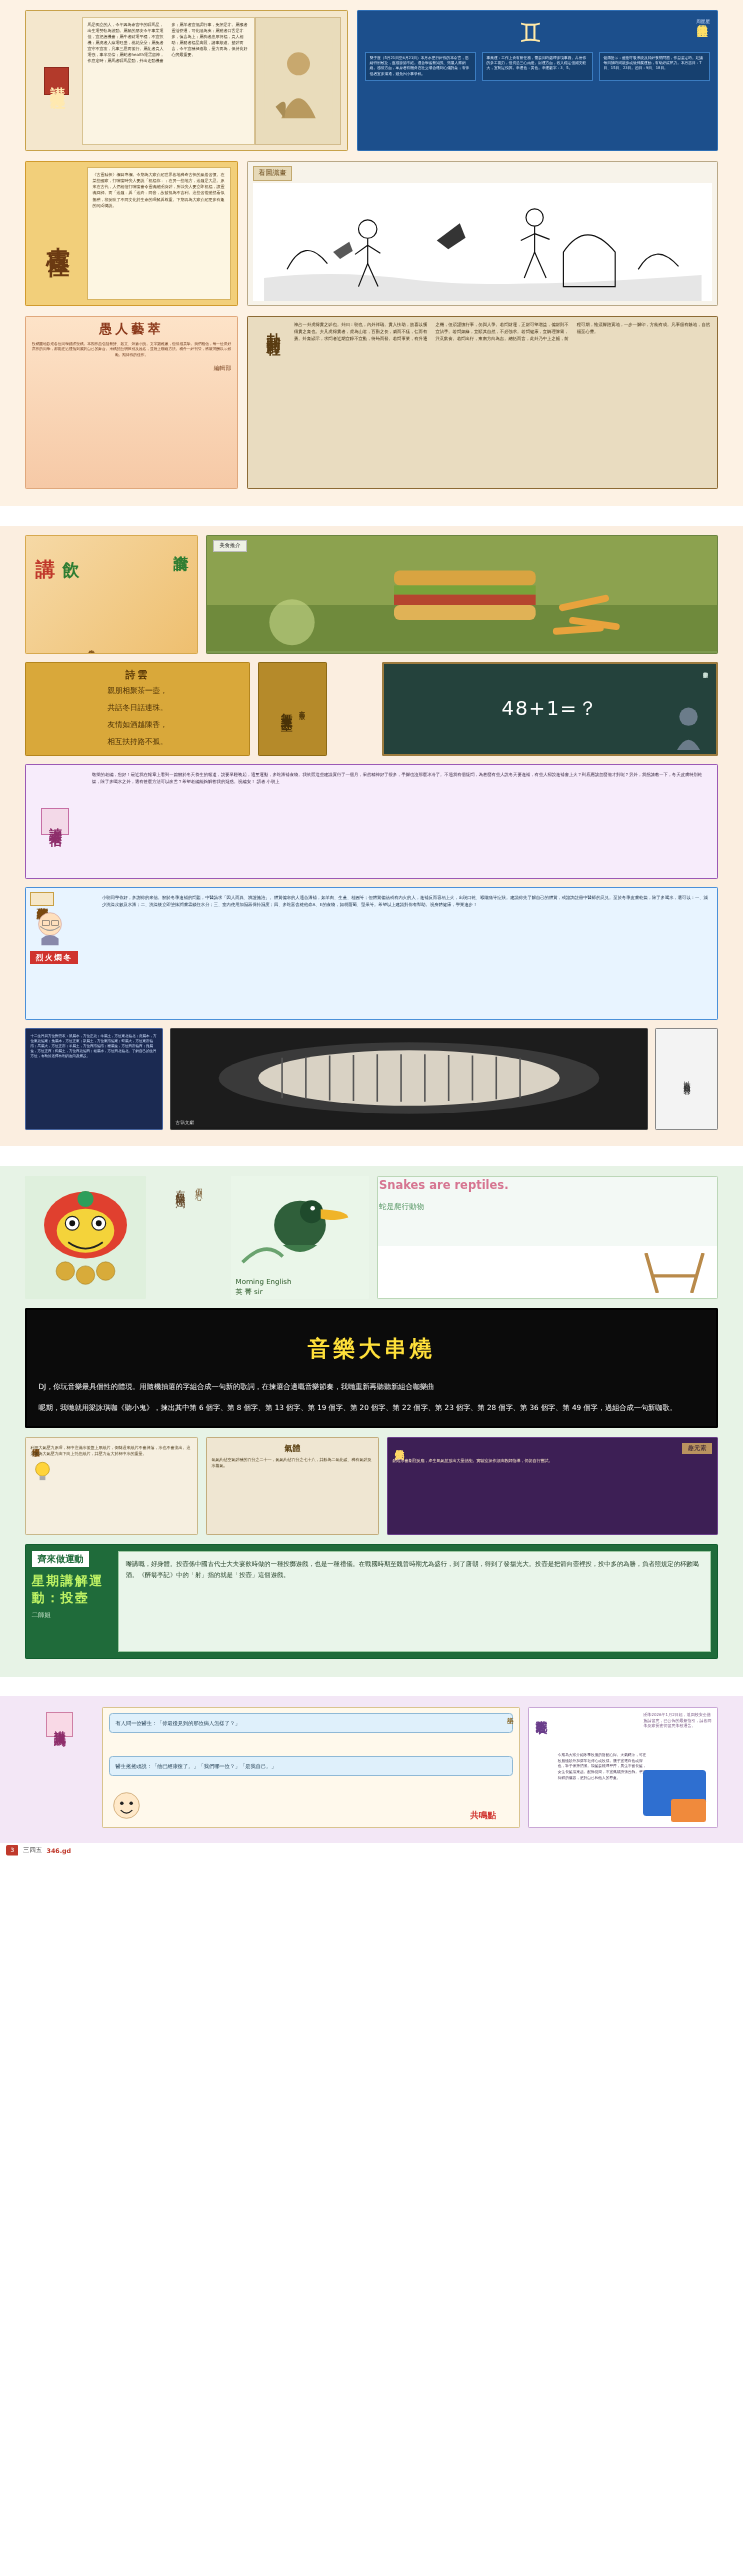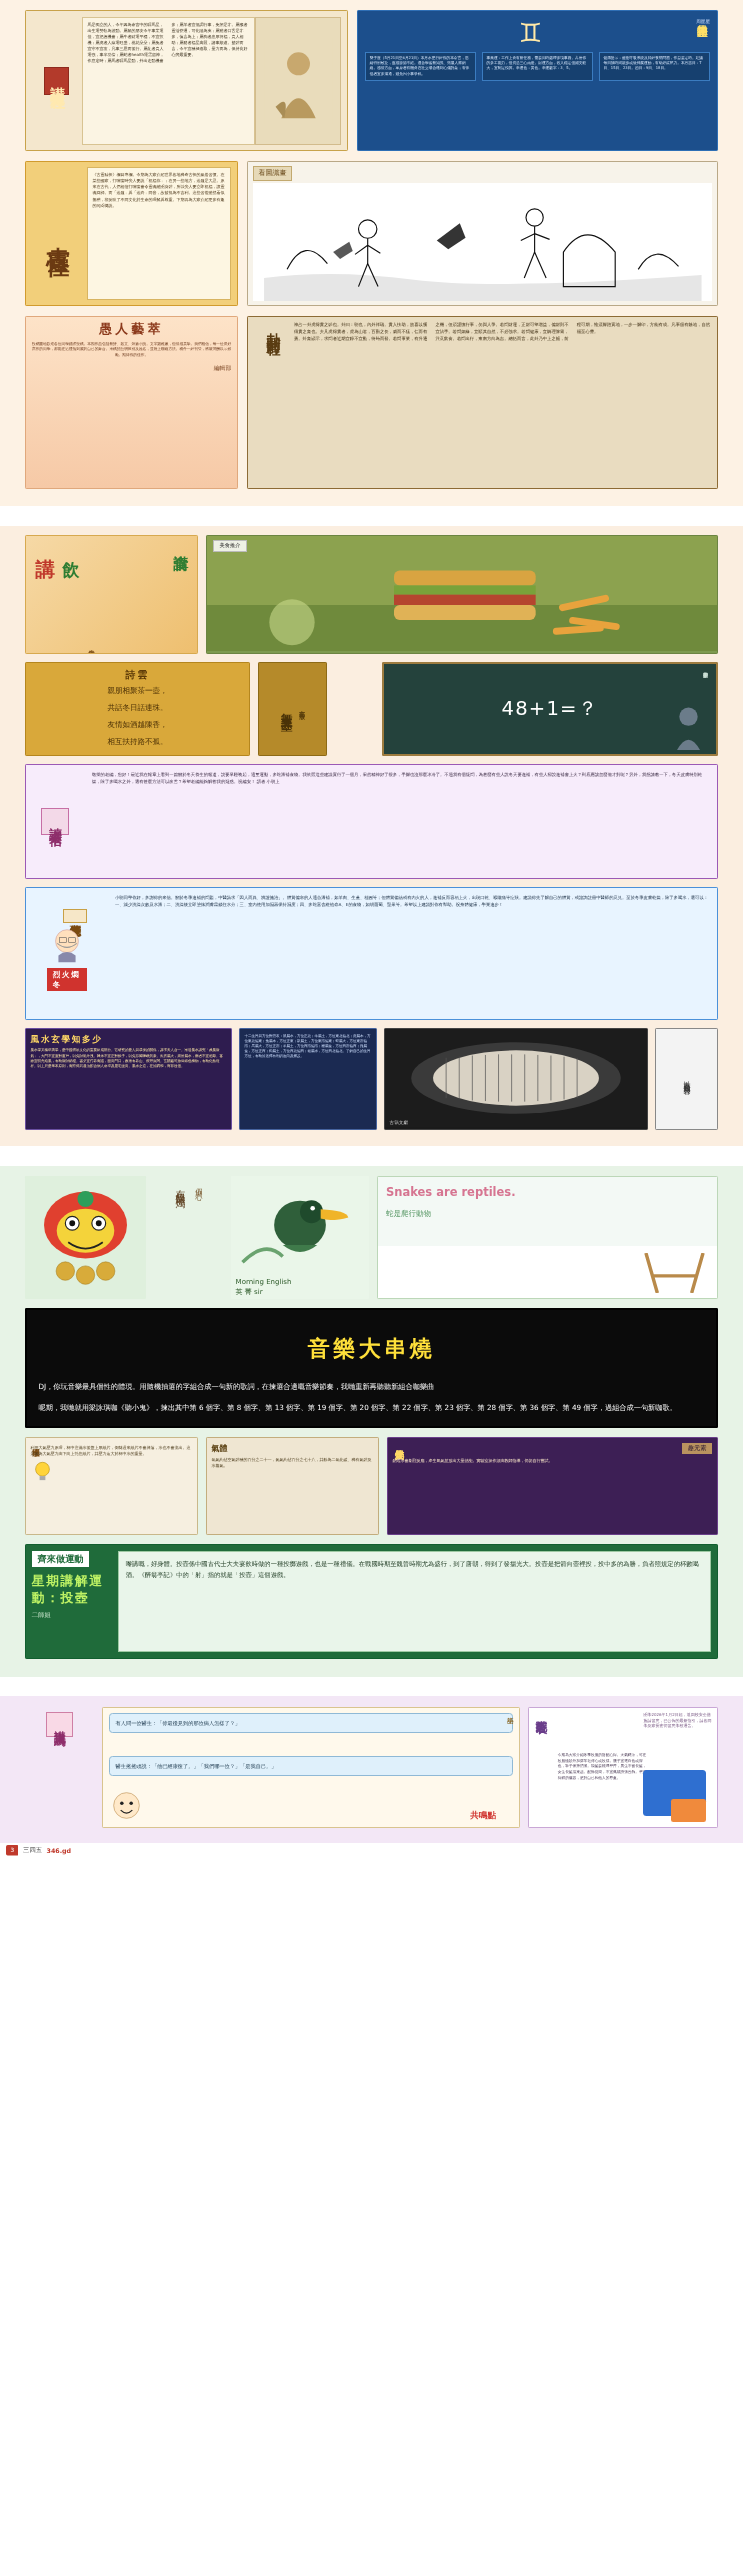"烈火燜冬" .s2-reply .rt { align-items: flex-end -> flex-start; padding: 21px -> 4px }
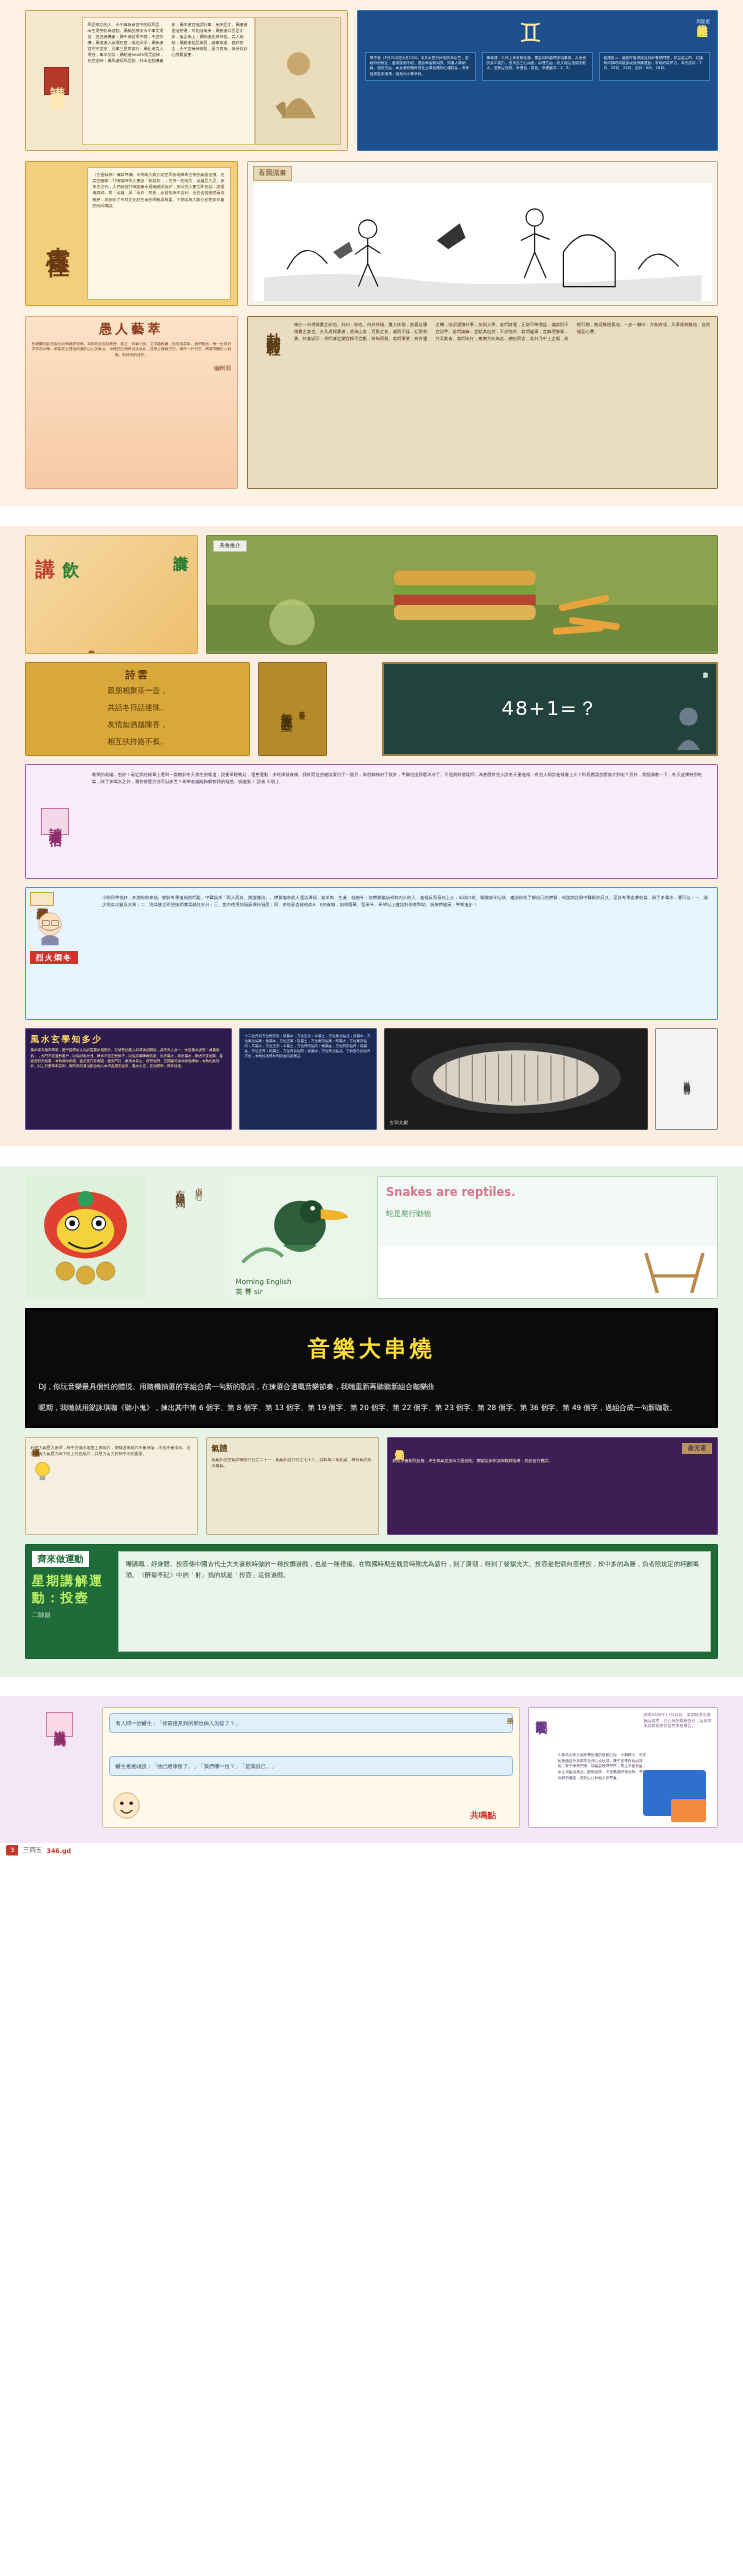"風水玄學知多少" div.card { html: <div> <div>風水玄學知多少</div> <div>風水學又稱堪輿學，是中國傳統文化的重要組成部分。它研究的是人與環境的關係，講求天人合一。家居風水講究「藏風聚氣」，大門不宜直對窗戶，以免財氣外洩。睡床不宜正對鏡子，以免影響睡眠質素。廚房屬火，廁所屬水，兩者不宜相鄰。客廳宜明亮通風，有助聚財納福。書桌宜背靠實牆，面向門口，象徵有靠山、視野廣闊。玄關處可放置綠色植物，有助化煞迎祥。以上只是基本原則，實際佈局還須配合個人命理及屋宅坐向。風水之道，在於調和，而非迷信。</div> </div> -> none }
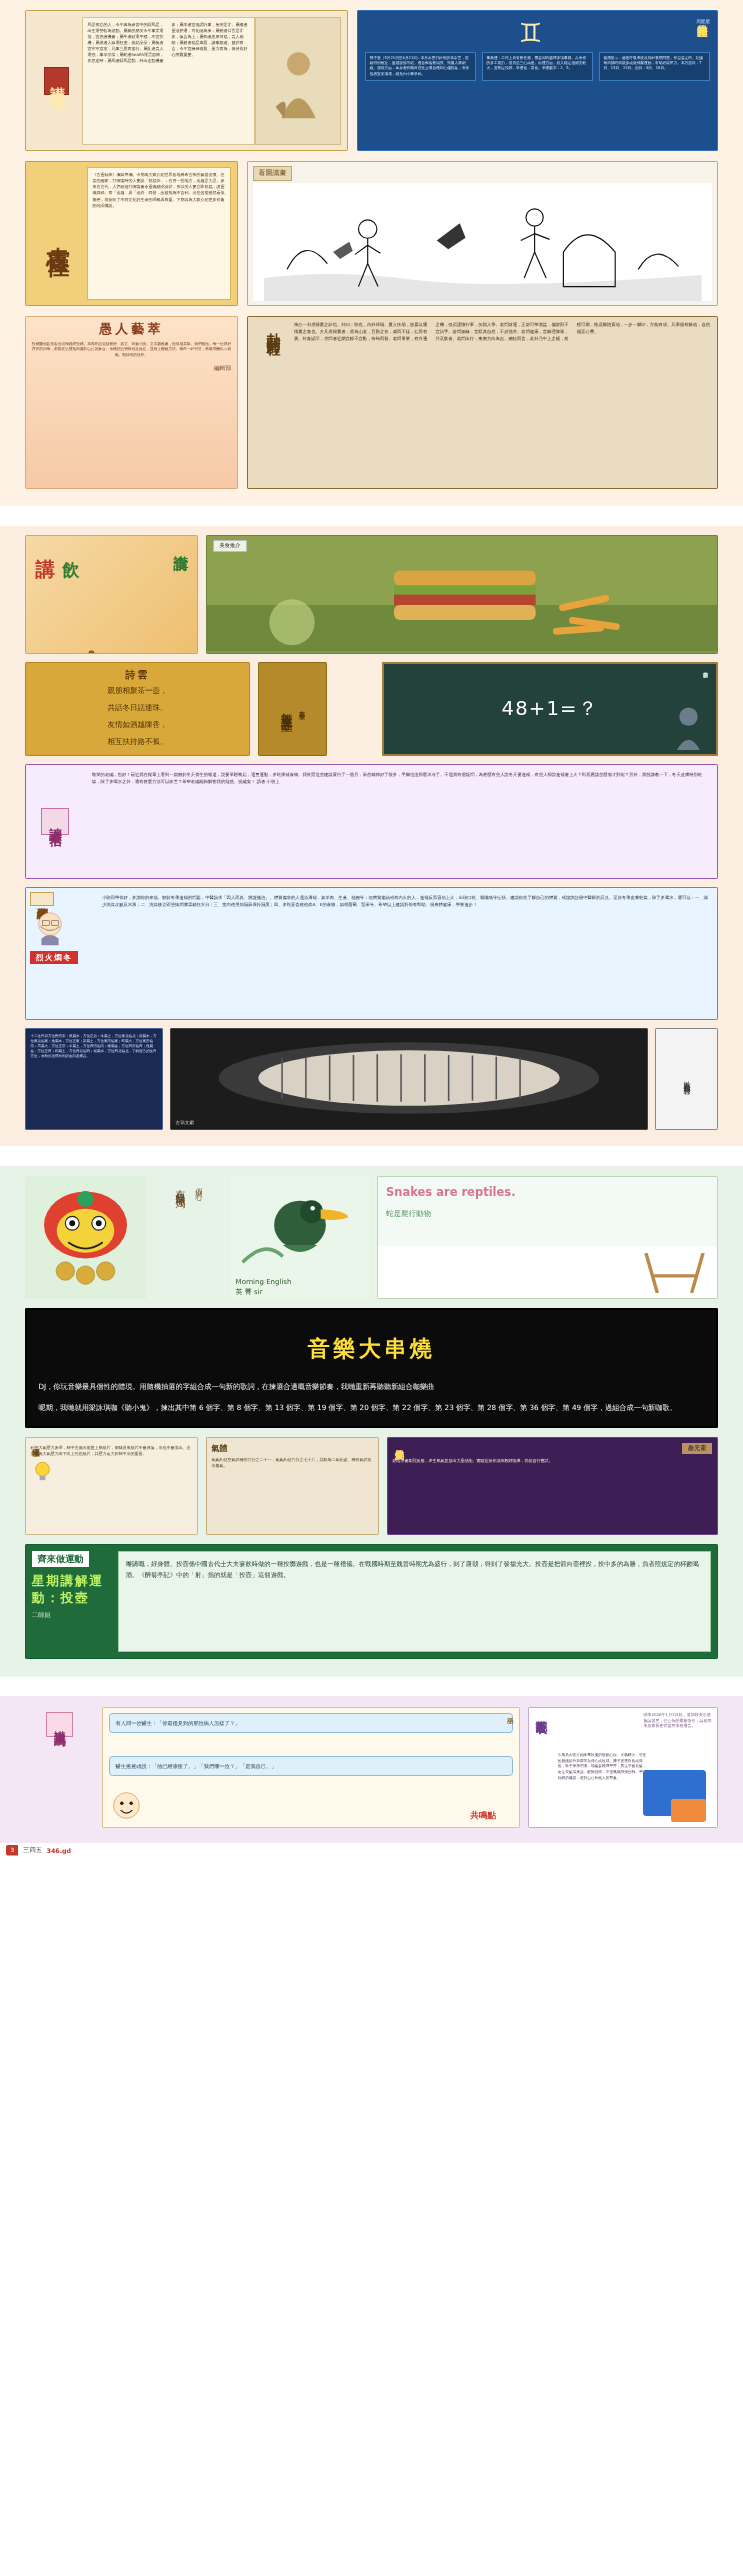"Snakes are reptiles." .s3-snake { padding: 8px -> 1px }
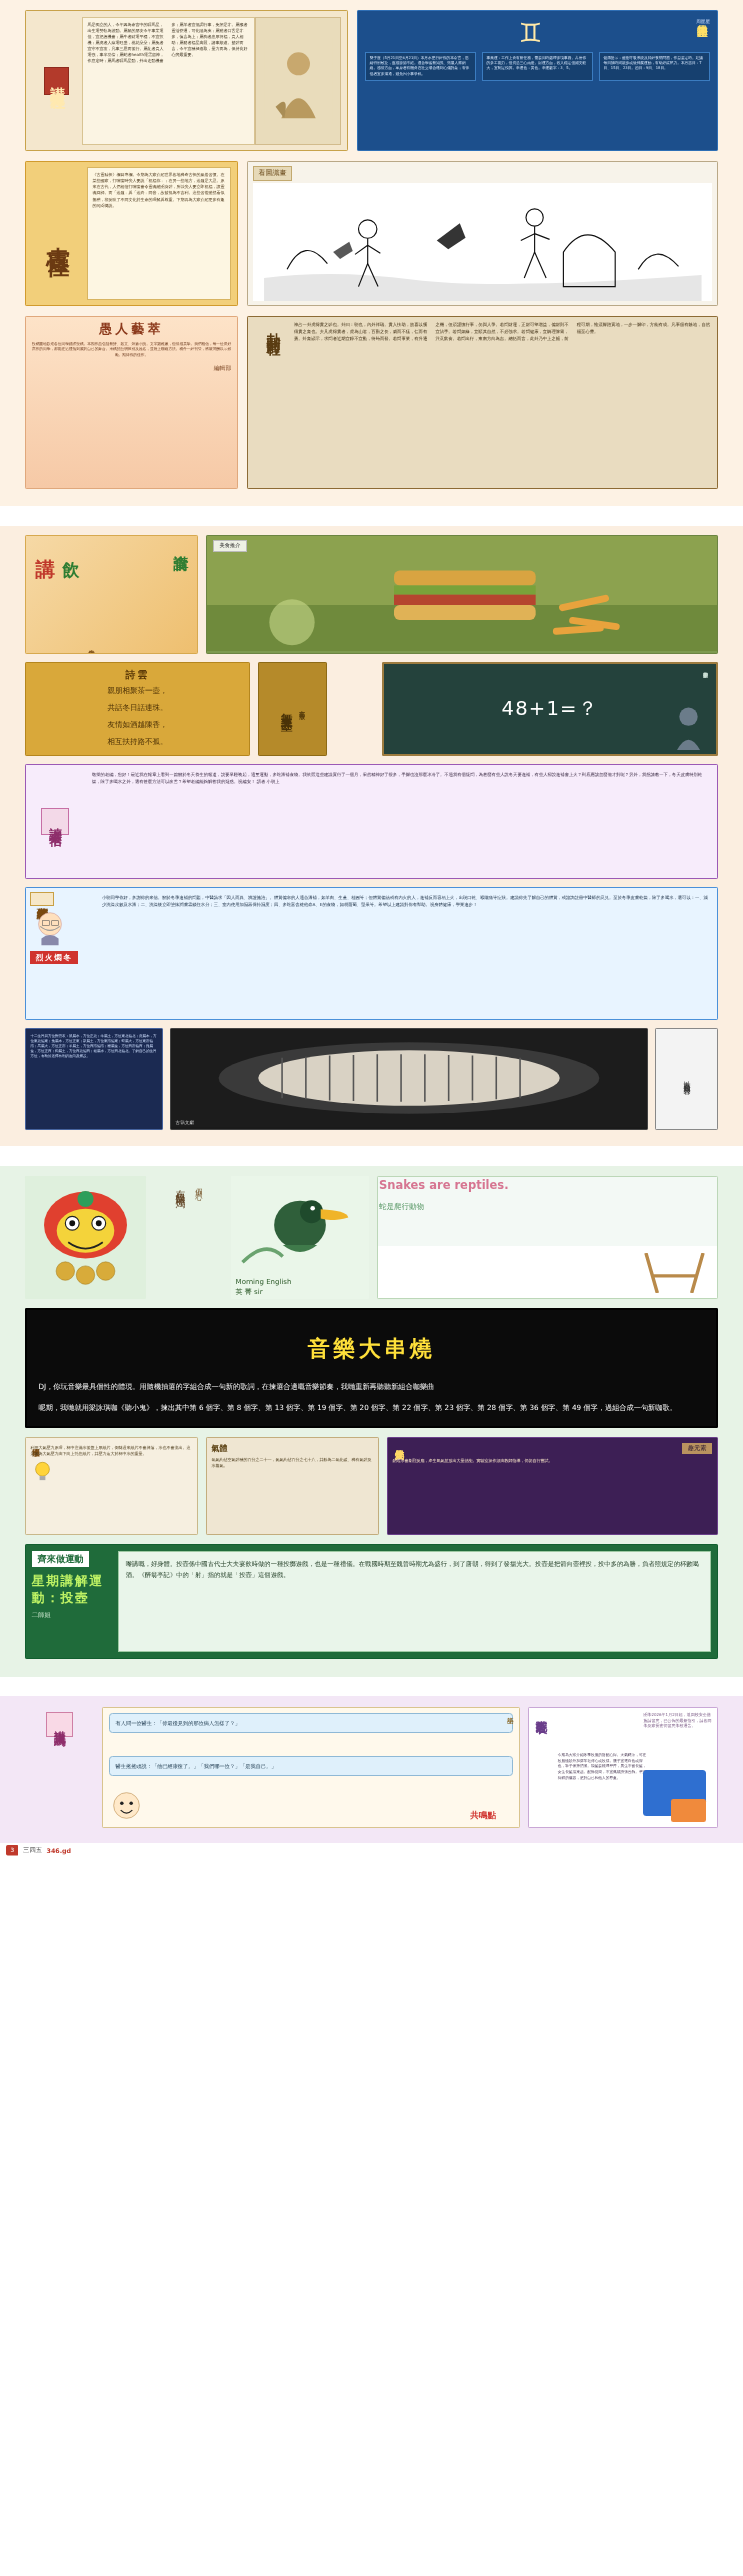"氣體" div { text-align: left -> center }
